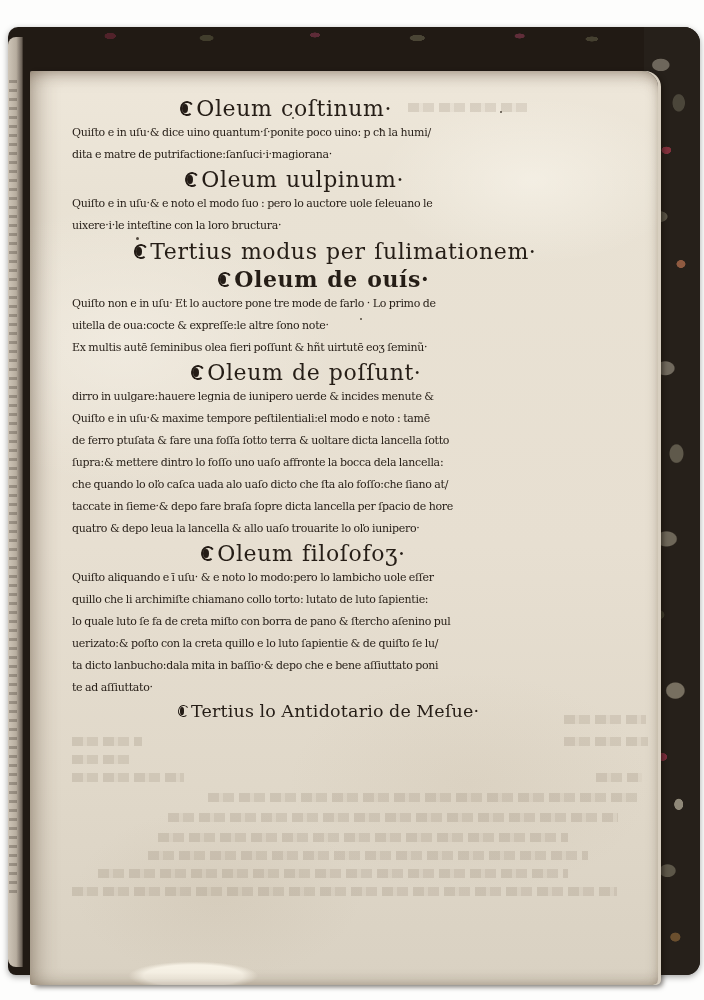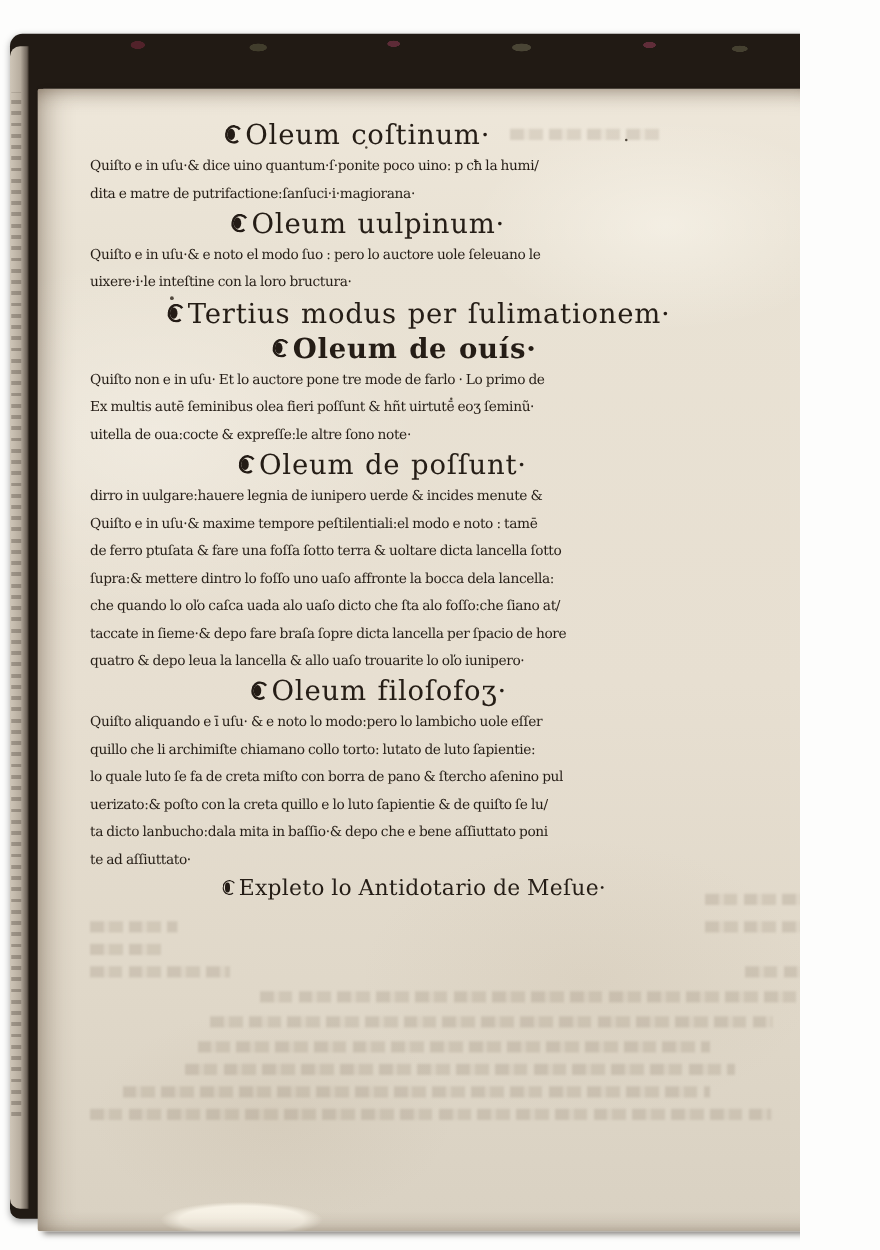"Oleum coſtinum·" .photo { width: 640px -> 704px }
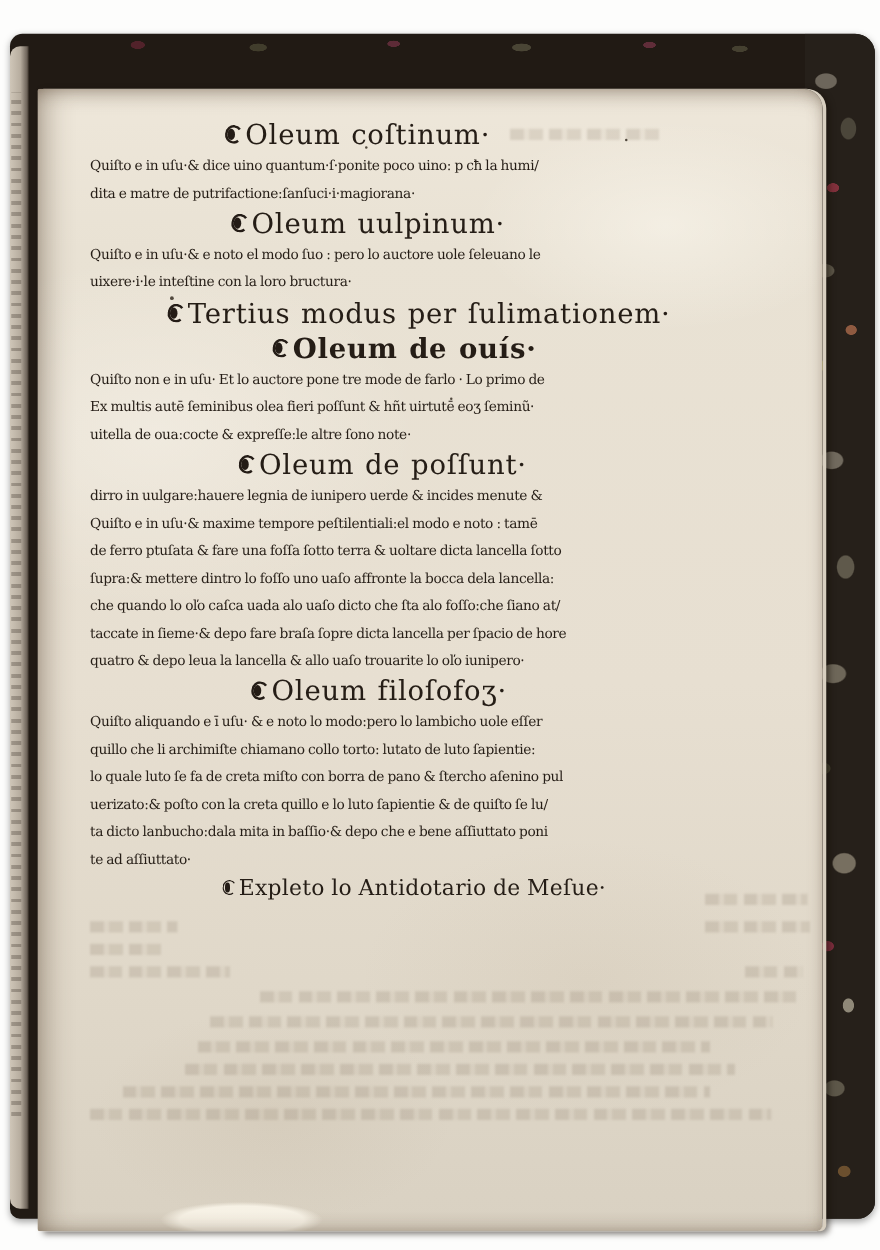"Ex multis autē ſeminibus olea" div.ln { order: before "uitella de oua:cocte & expreſſe:le" -> after "uitella de oua:cocte & expreſſe:le" }
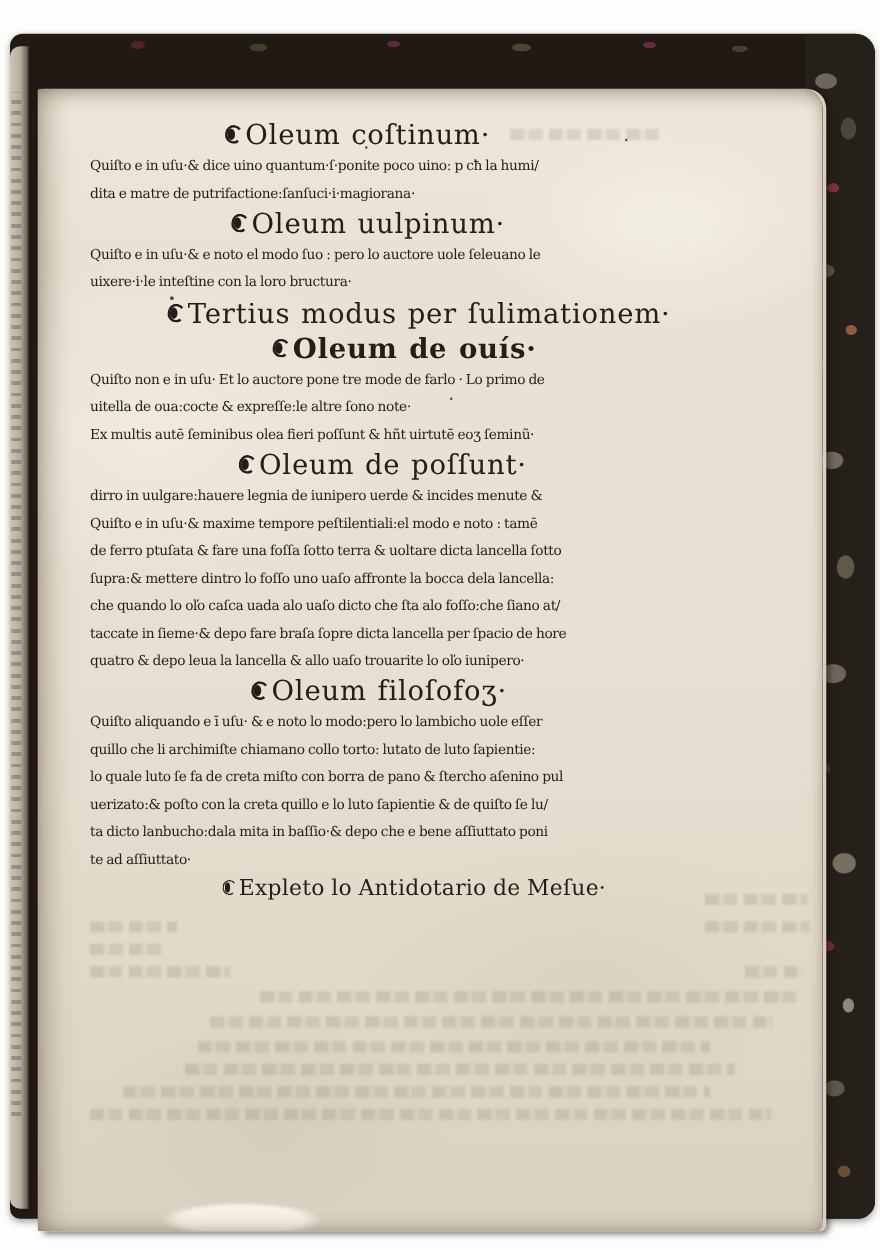"Expleto lo Antidotario de Meſue·" span { text: Expleto -> Tertius }
